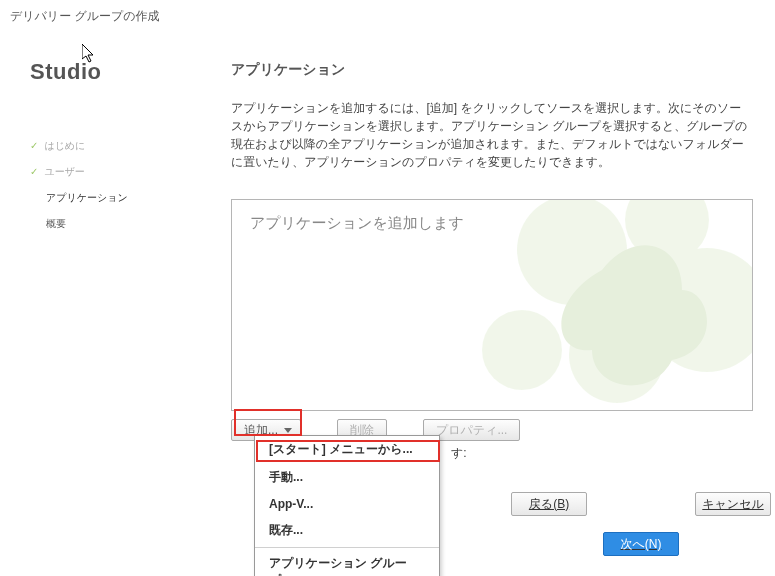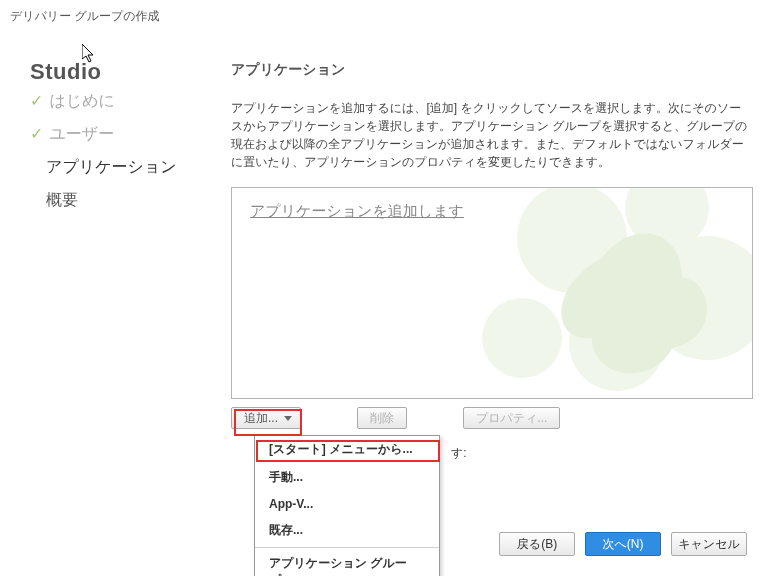"Studio" .studio-logo { margin-bottom: none -> 48px }
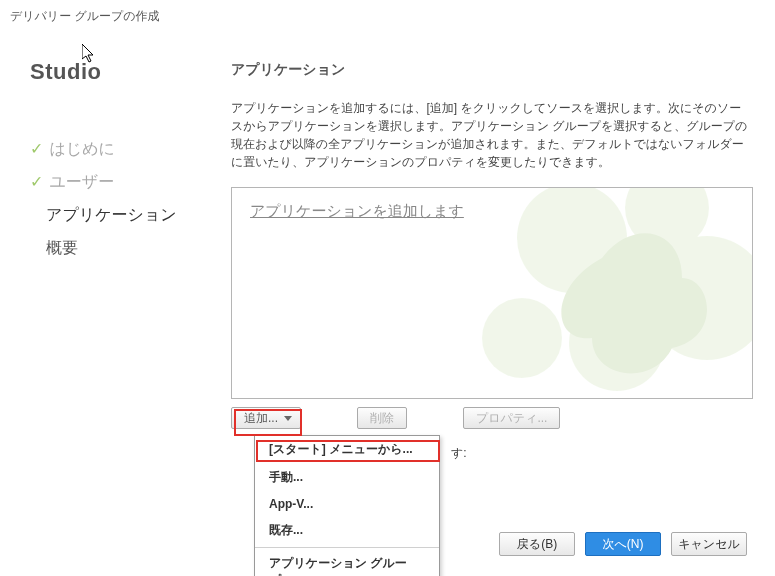"アプリケーションを追加するには、[追加]" .desc { margin-bottom: 16px -> 28px }
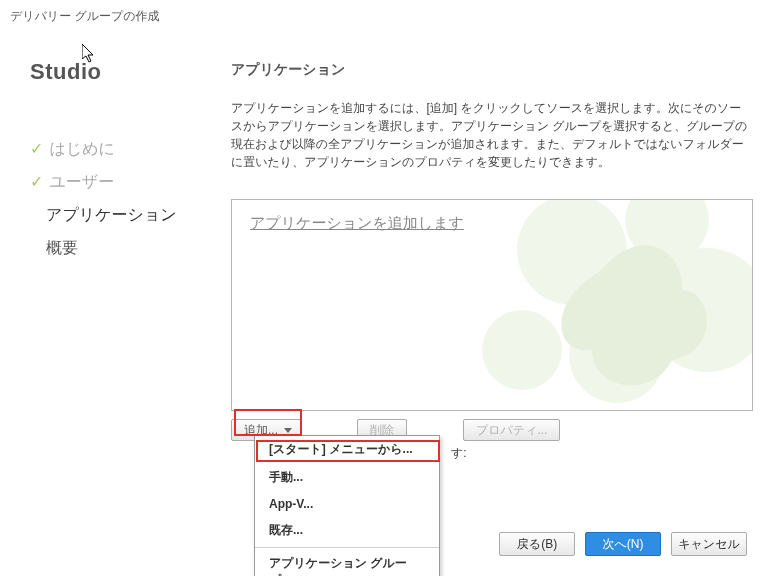"✓ はじめに" .nav-item { font-size: 16px -> 10px }
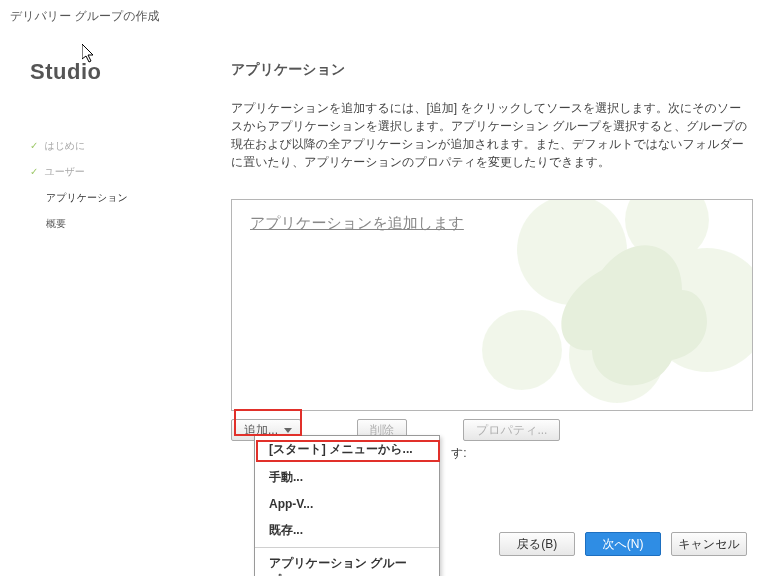"アプリケーションを追加します" .app-box .placeholder { text-decoration: underline -> none }
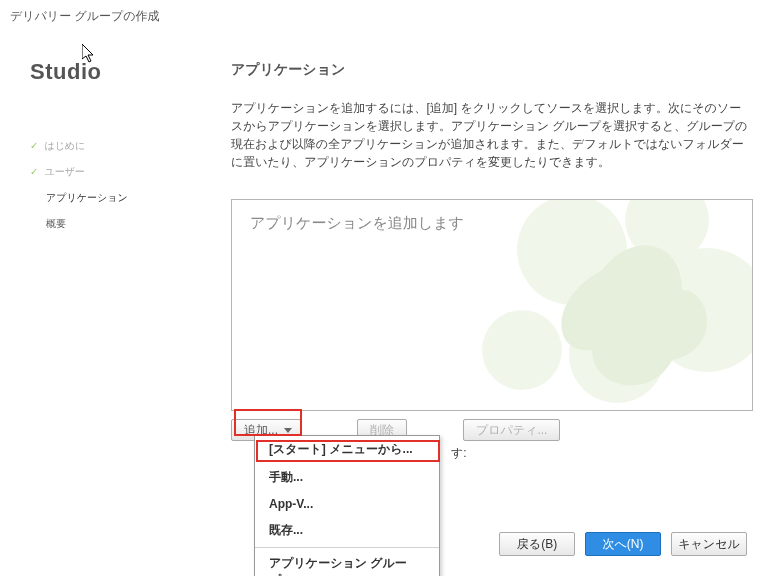"追加..." .toolbar { gap: 20px -> 0 }
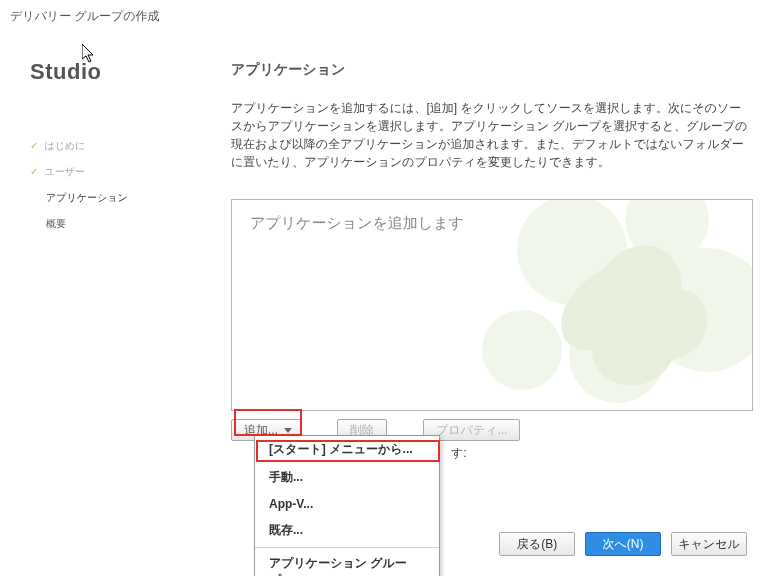"戻る(B)" .footer { gap: 10px -> 16px; right: 28px -> 4px; text-decoration: none -> underline }
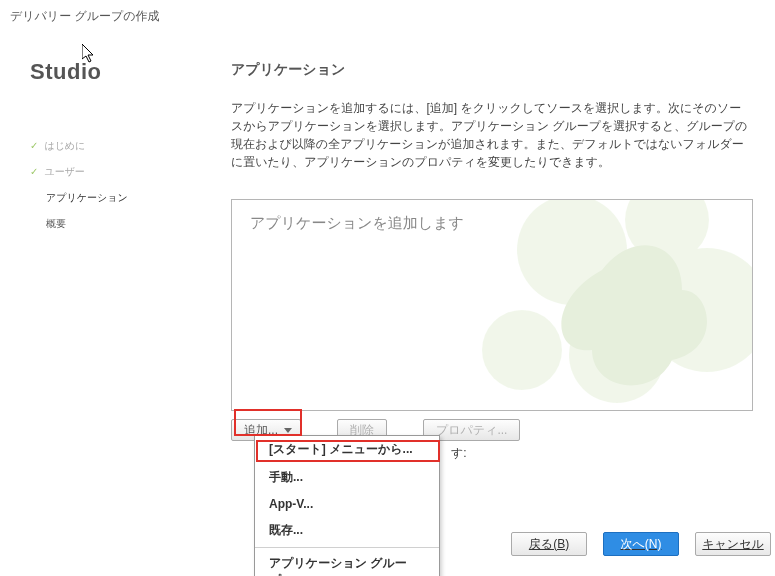"次へ(N)" .footer .primary { margin-top: none -> 40px }
